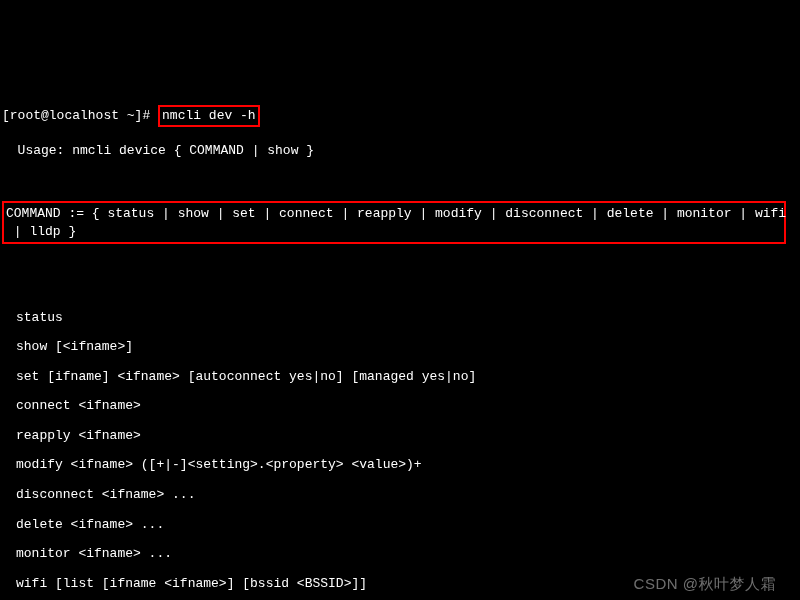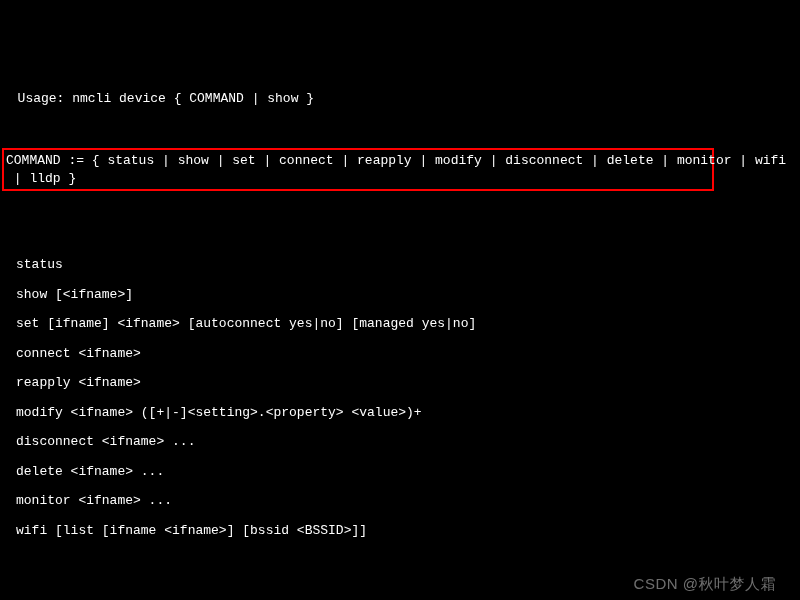"[root@localhost ~]# nmcli dev -h" span.prompt-line { html: none -> <span><span>[root@localhost ~]#</span> <span><span>nmcli dev -h</span></span></span> }
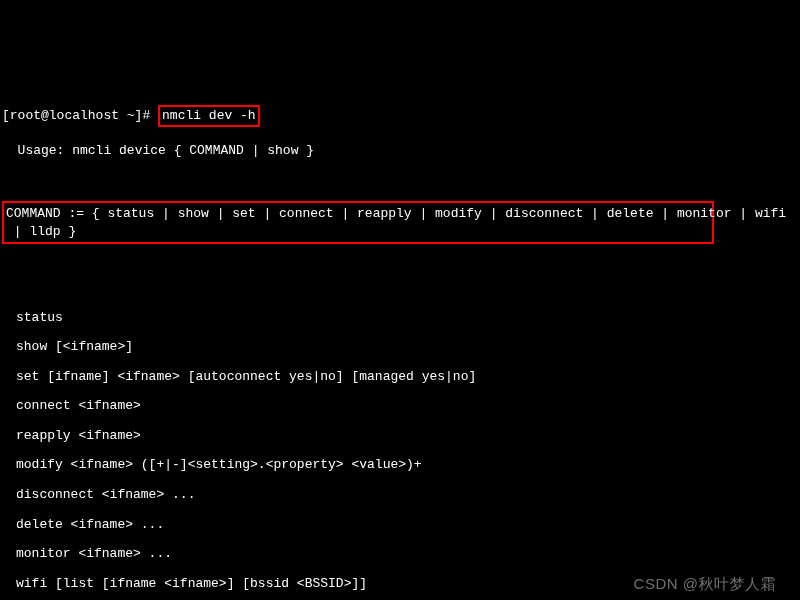"COMMAND := { status |" .hl-box { width: 712px -> 784px }
